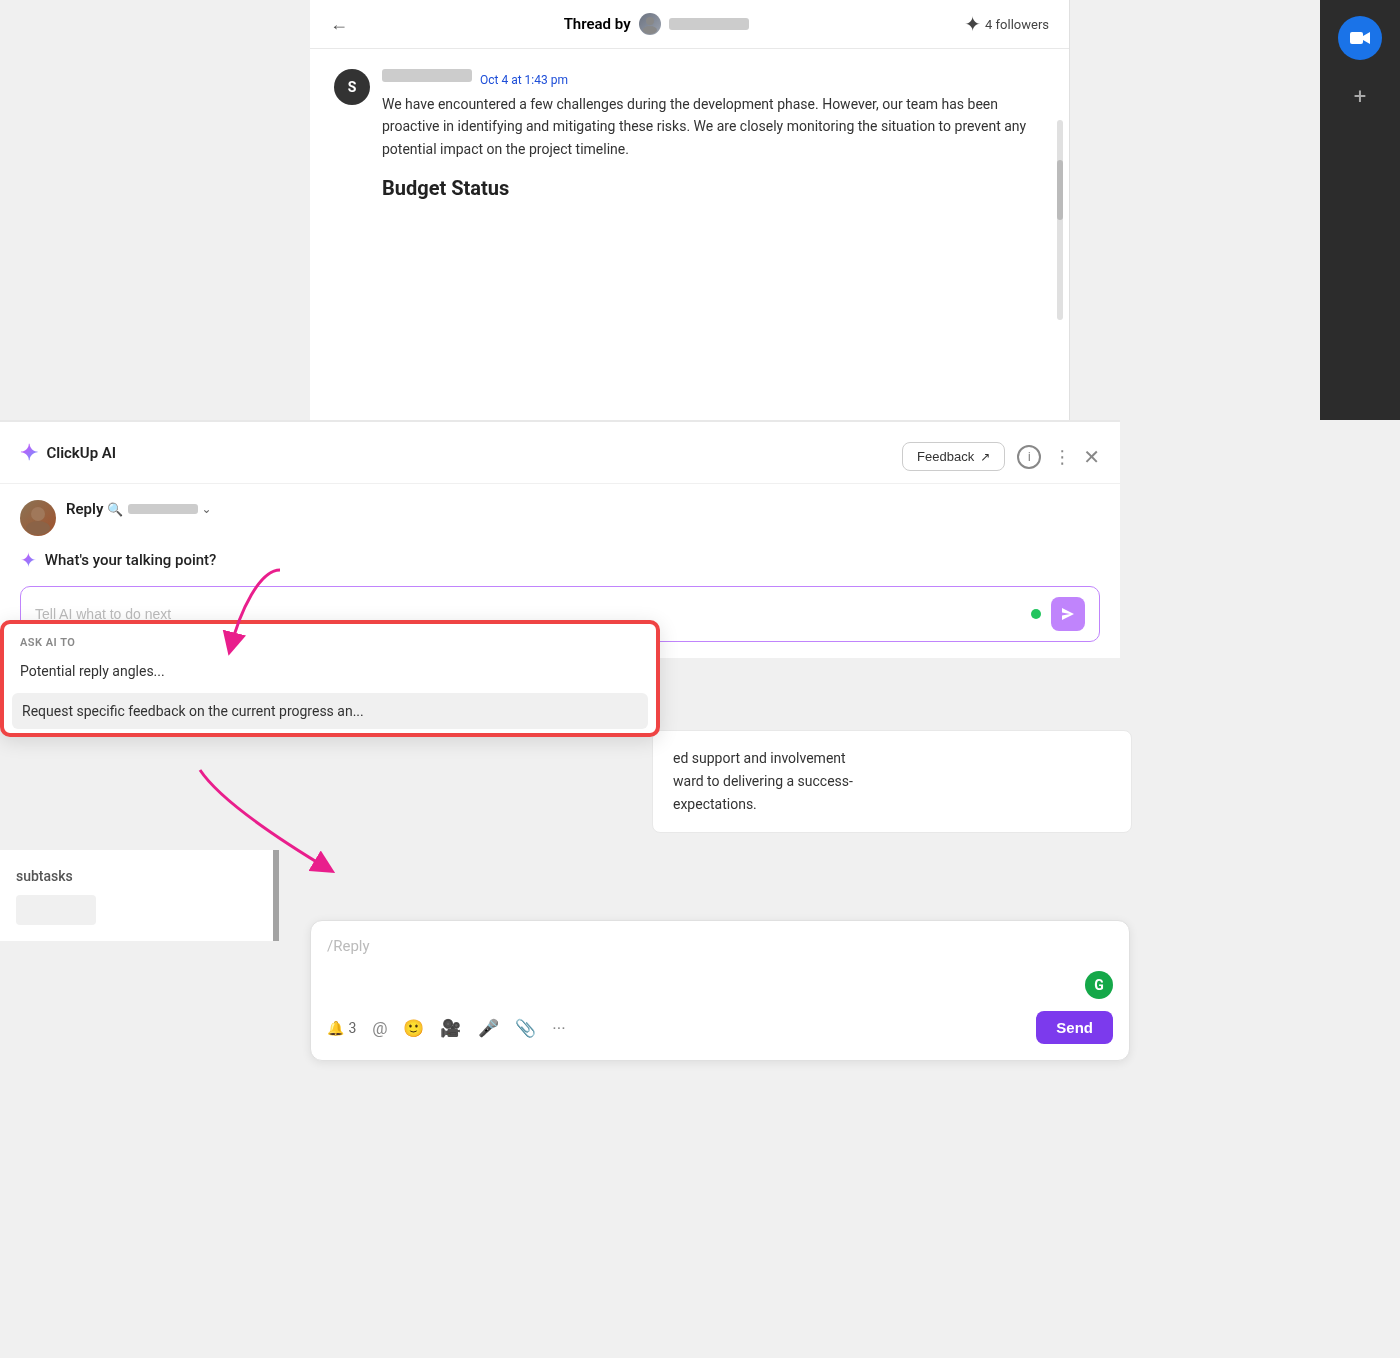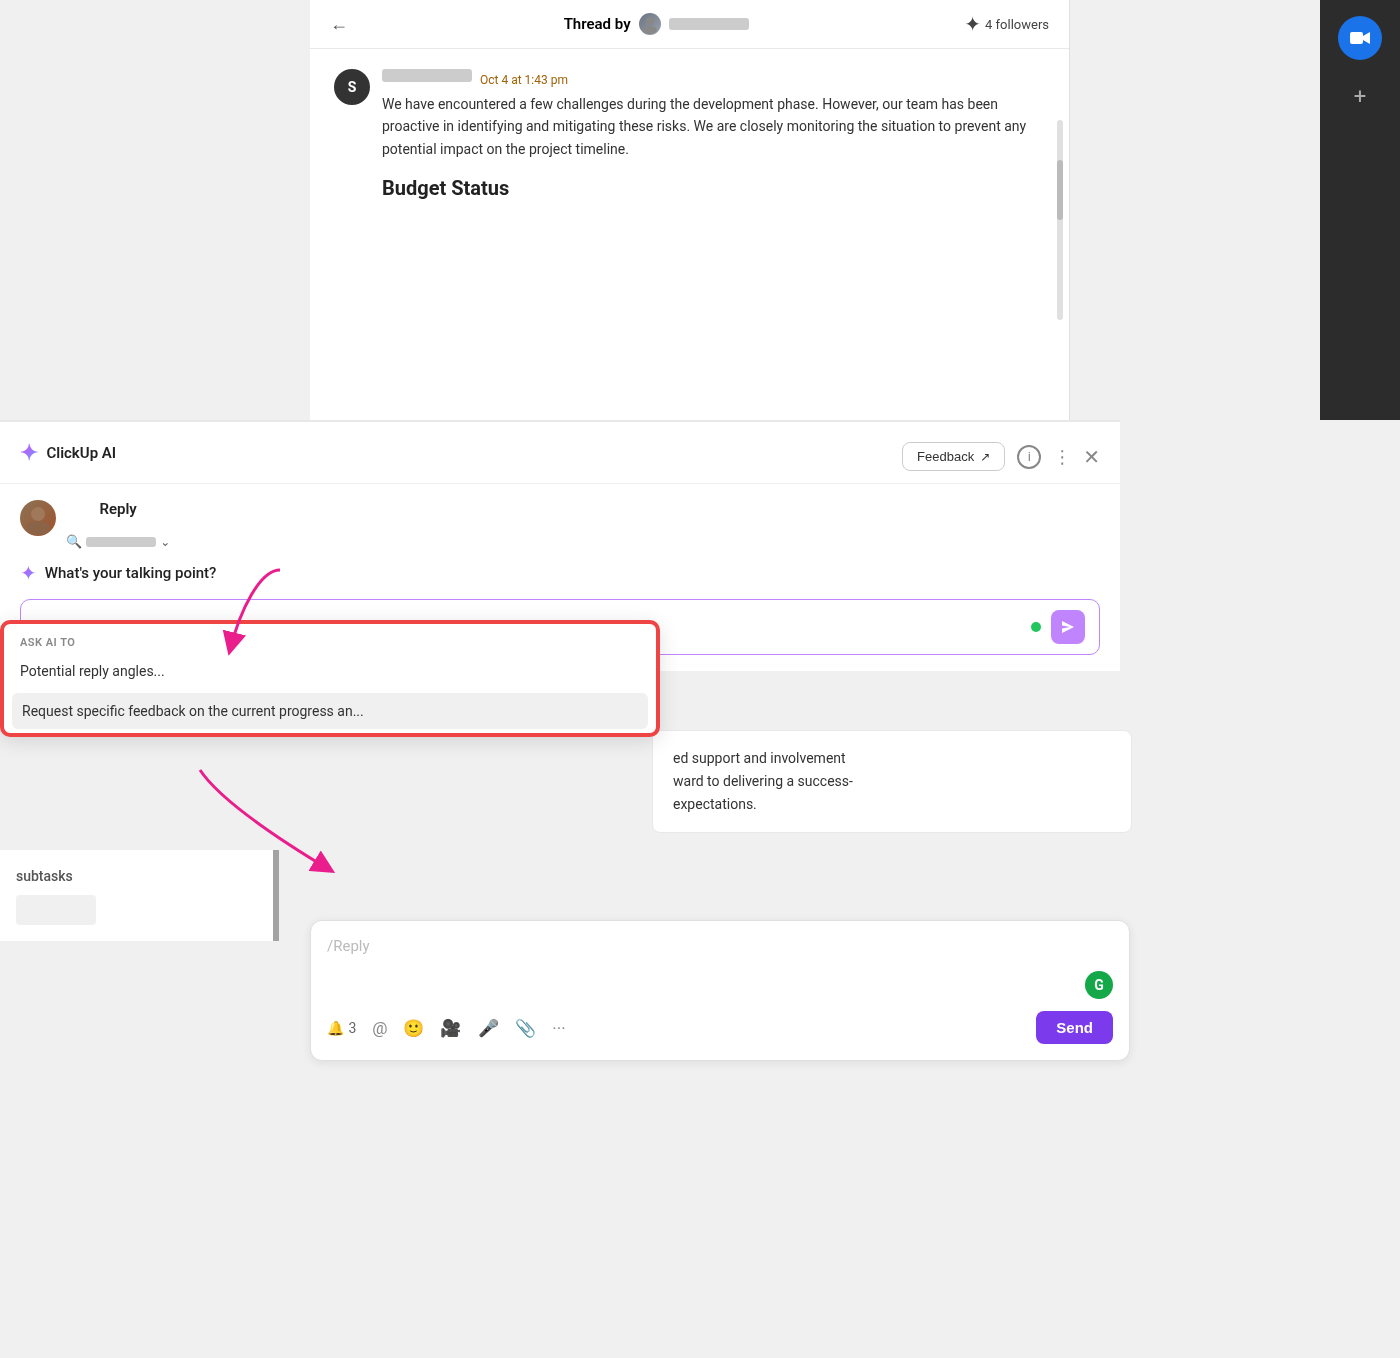"Oct 4 at 1:43 pm" .msg-time { color: #a16207 -> #1d4ed8 }
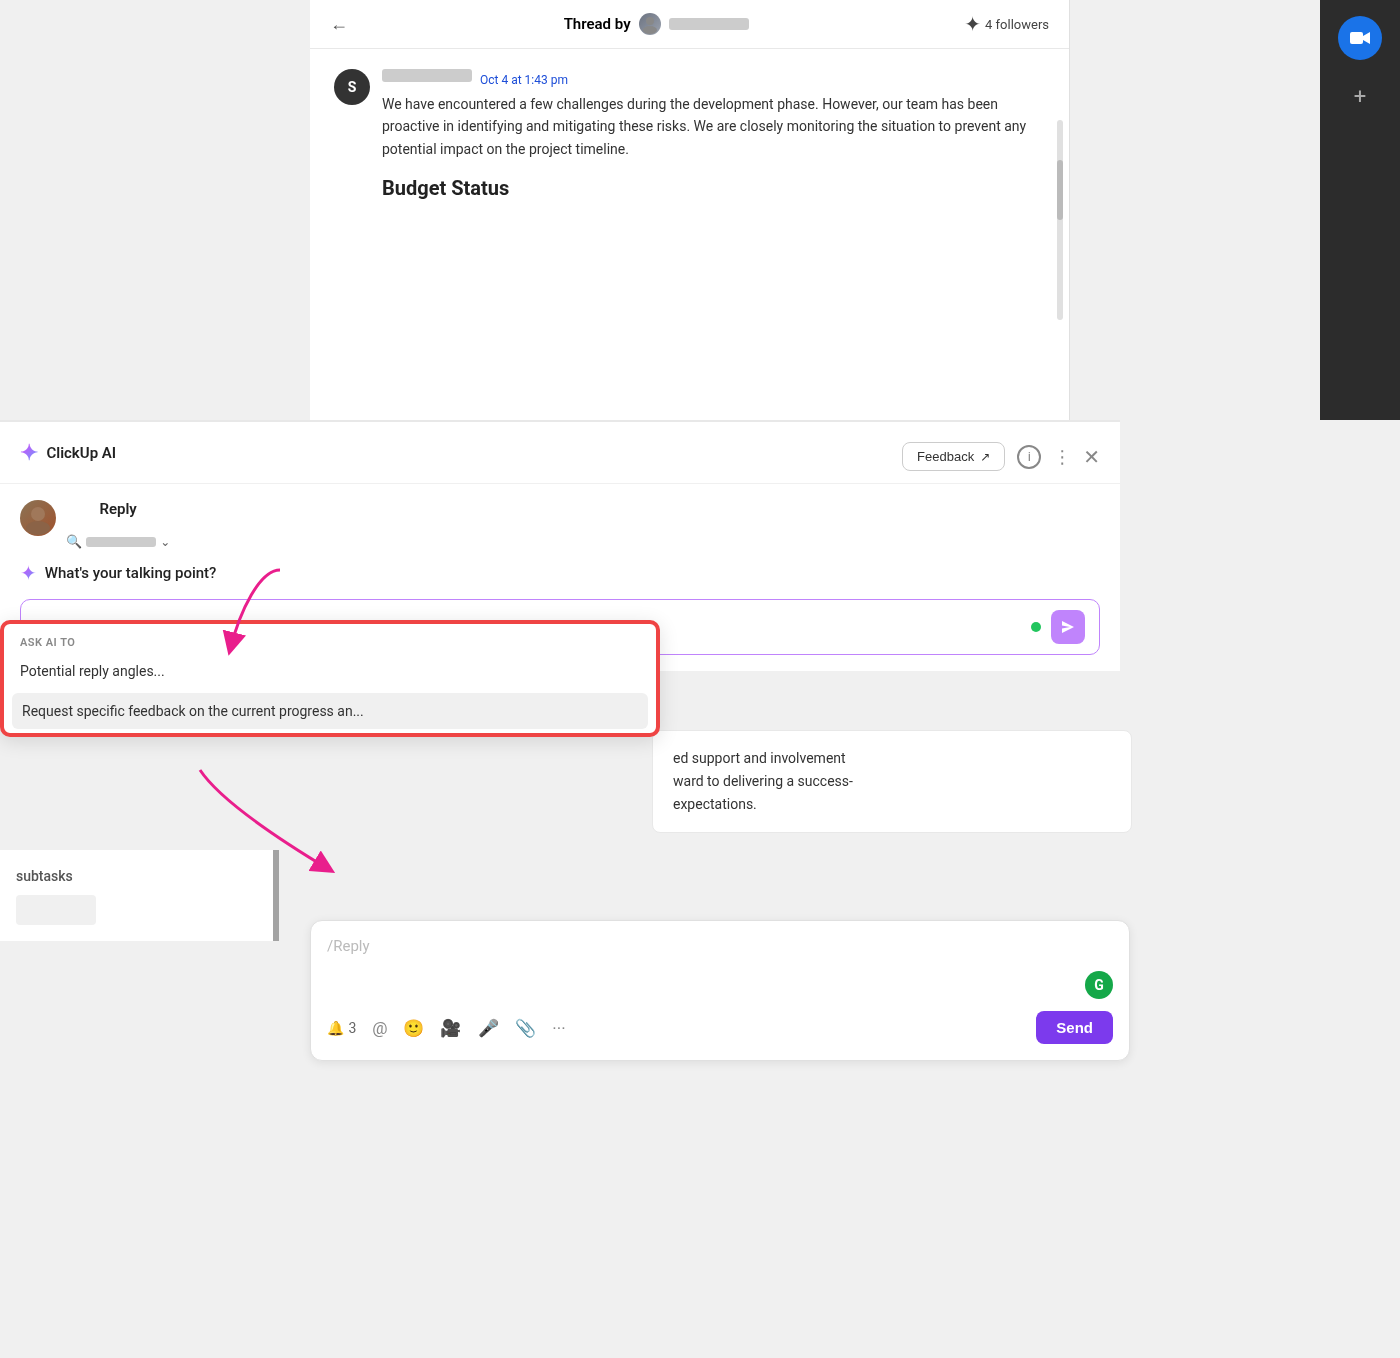"Reply" .reply-info { flex-direction: column -> row; gap: 16px -> 4px; text-align: center -> none }
